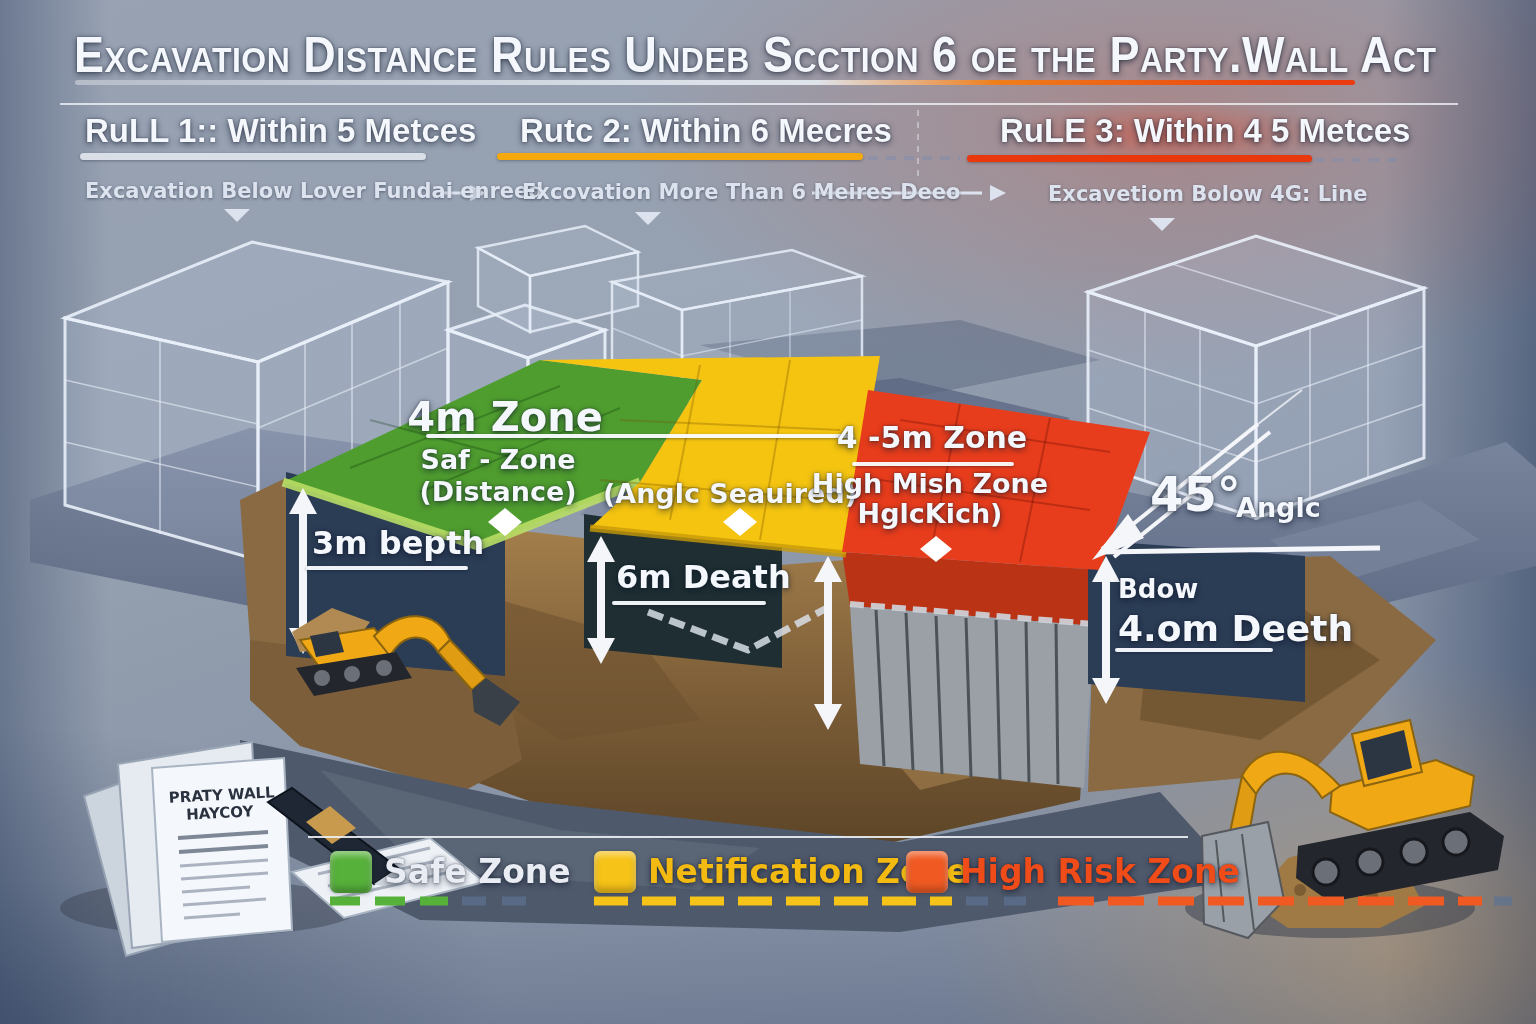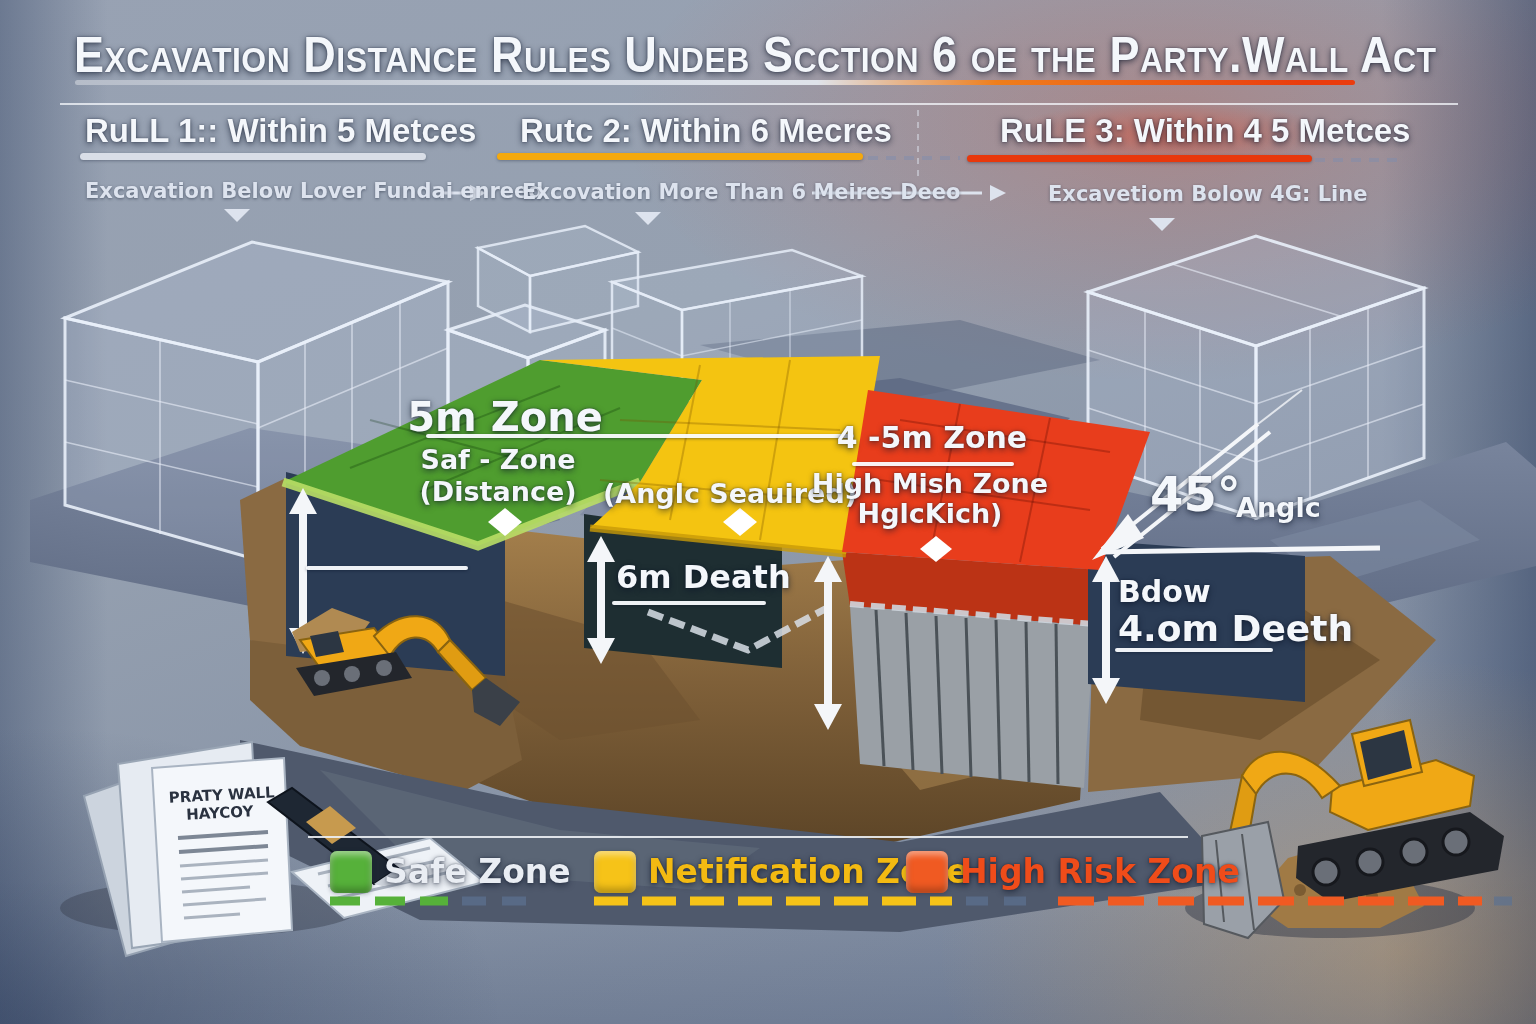"5m Zone" div.lbl { text: 5m -> 4m }
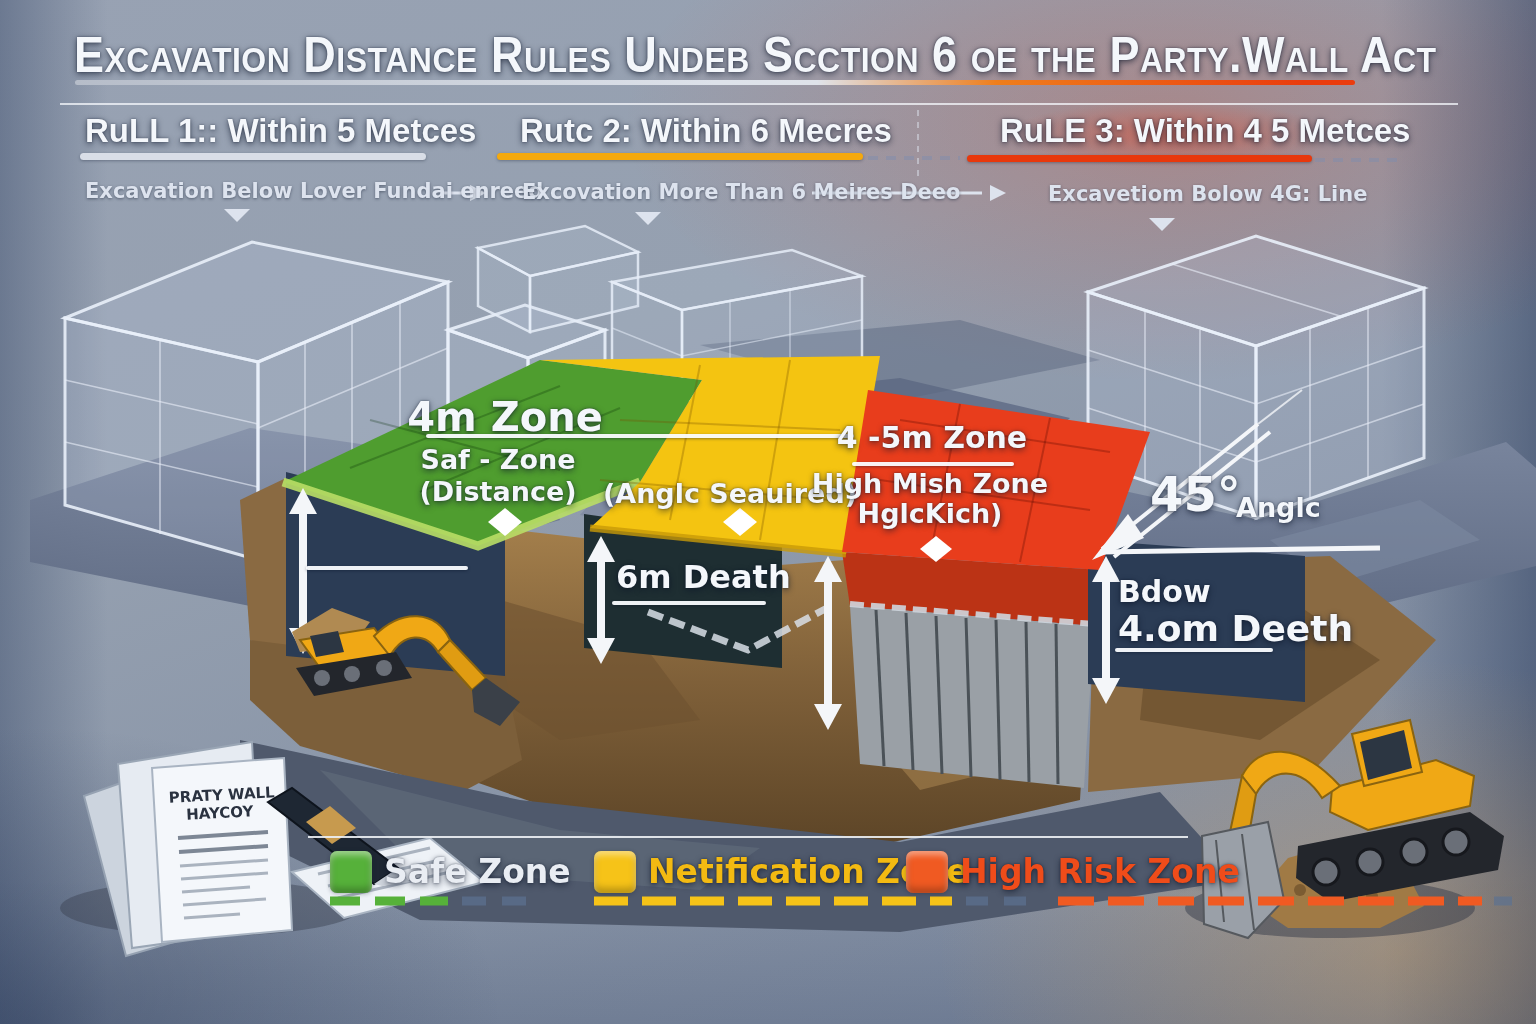"3m bepth" div.lbl { html: none -> <div>3m bepth</div> }
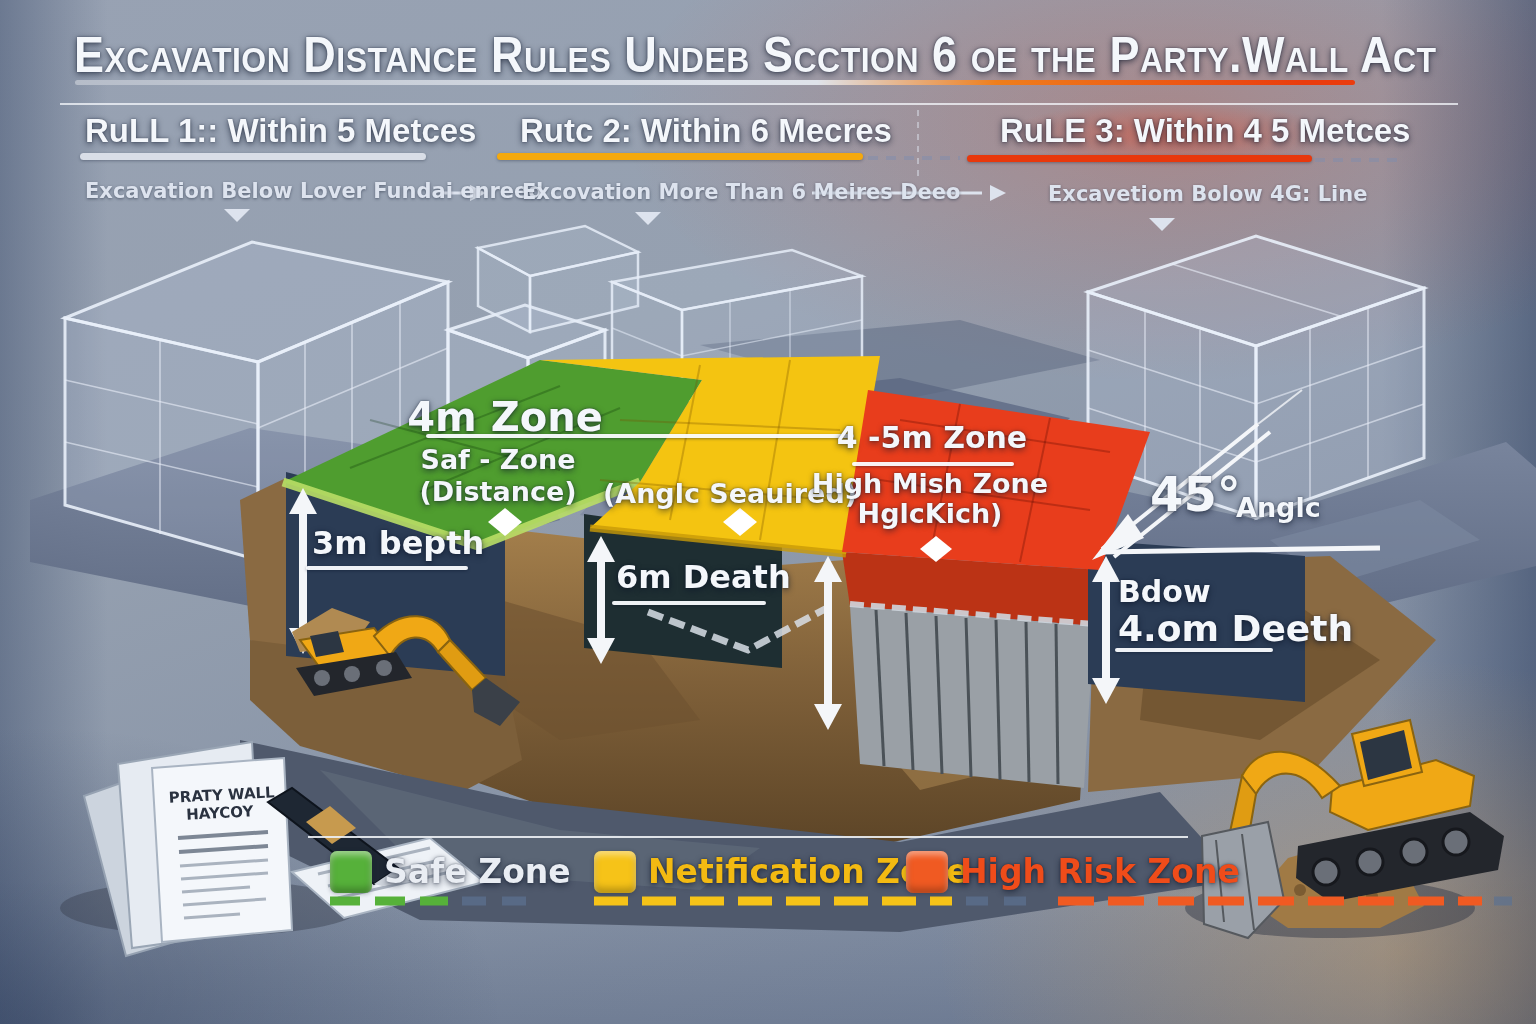"Bdow" div.lbl { font-size: 30px -> 26px }
